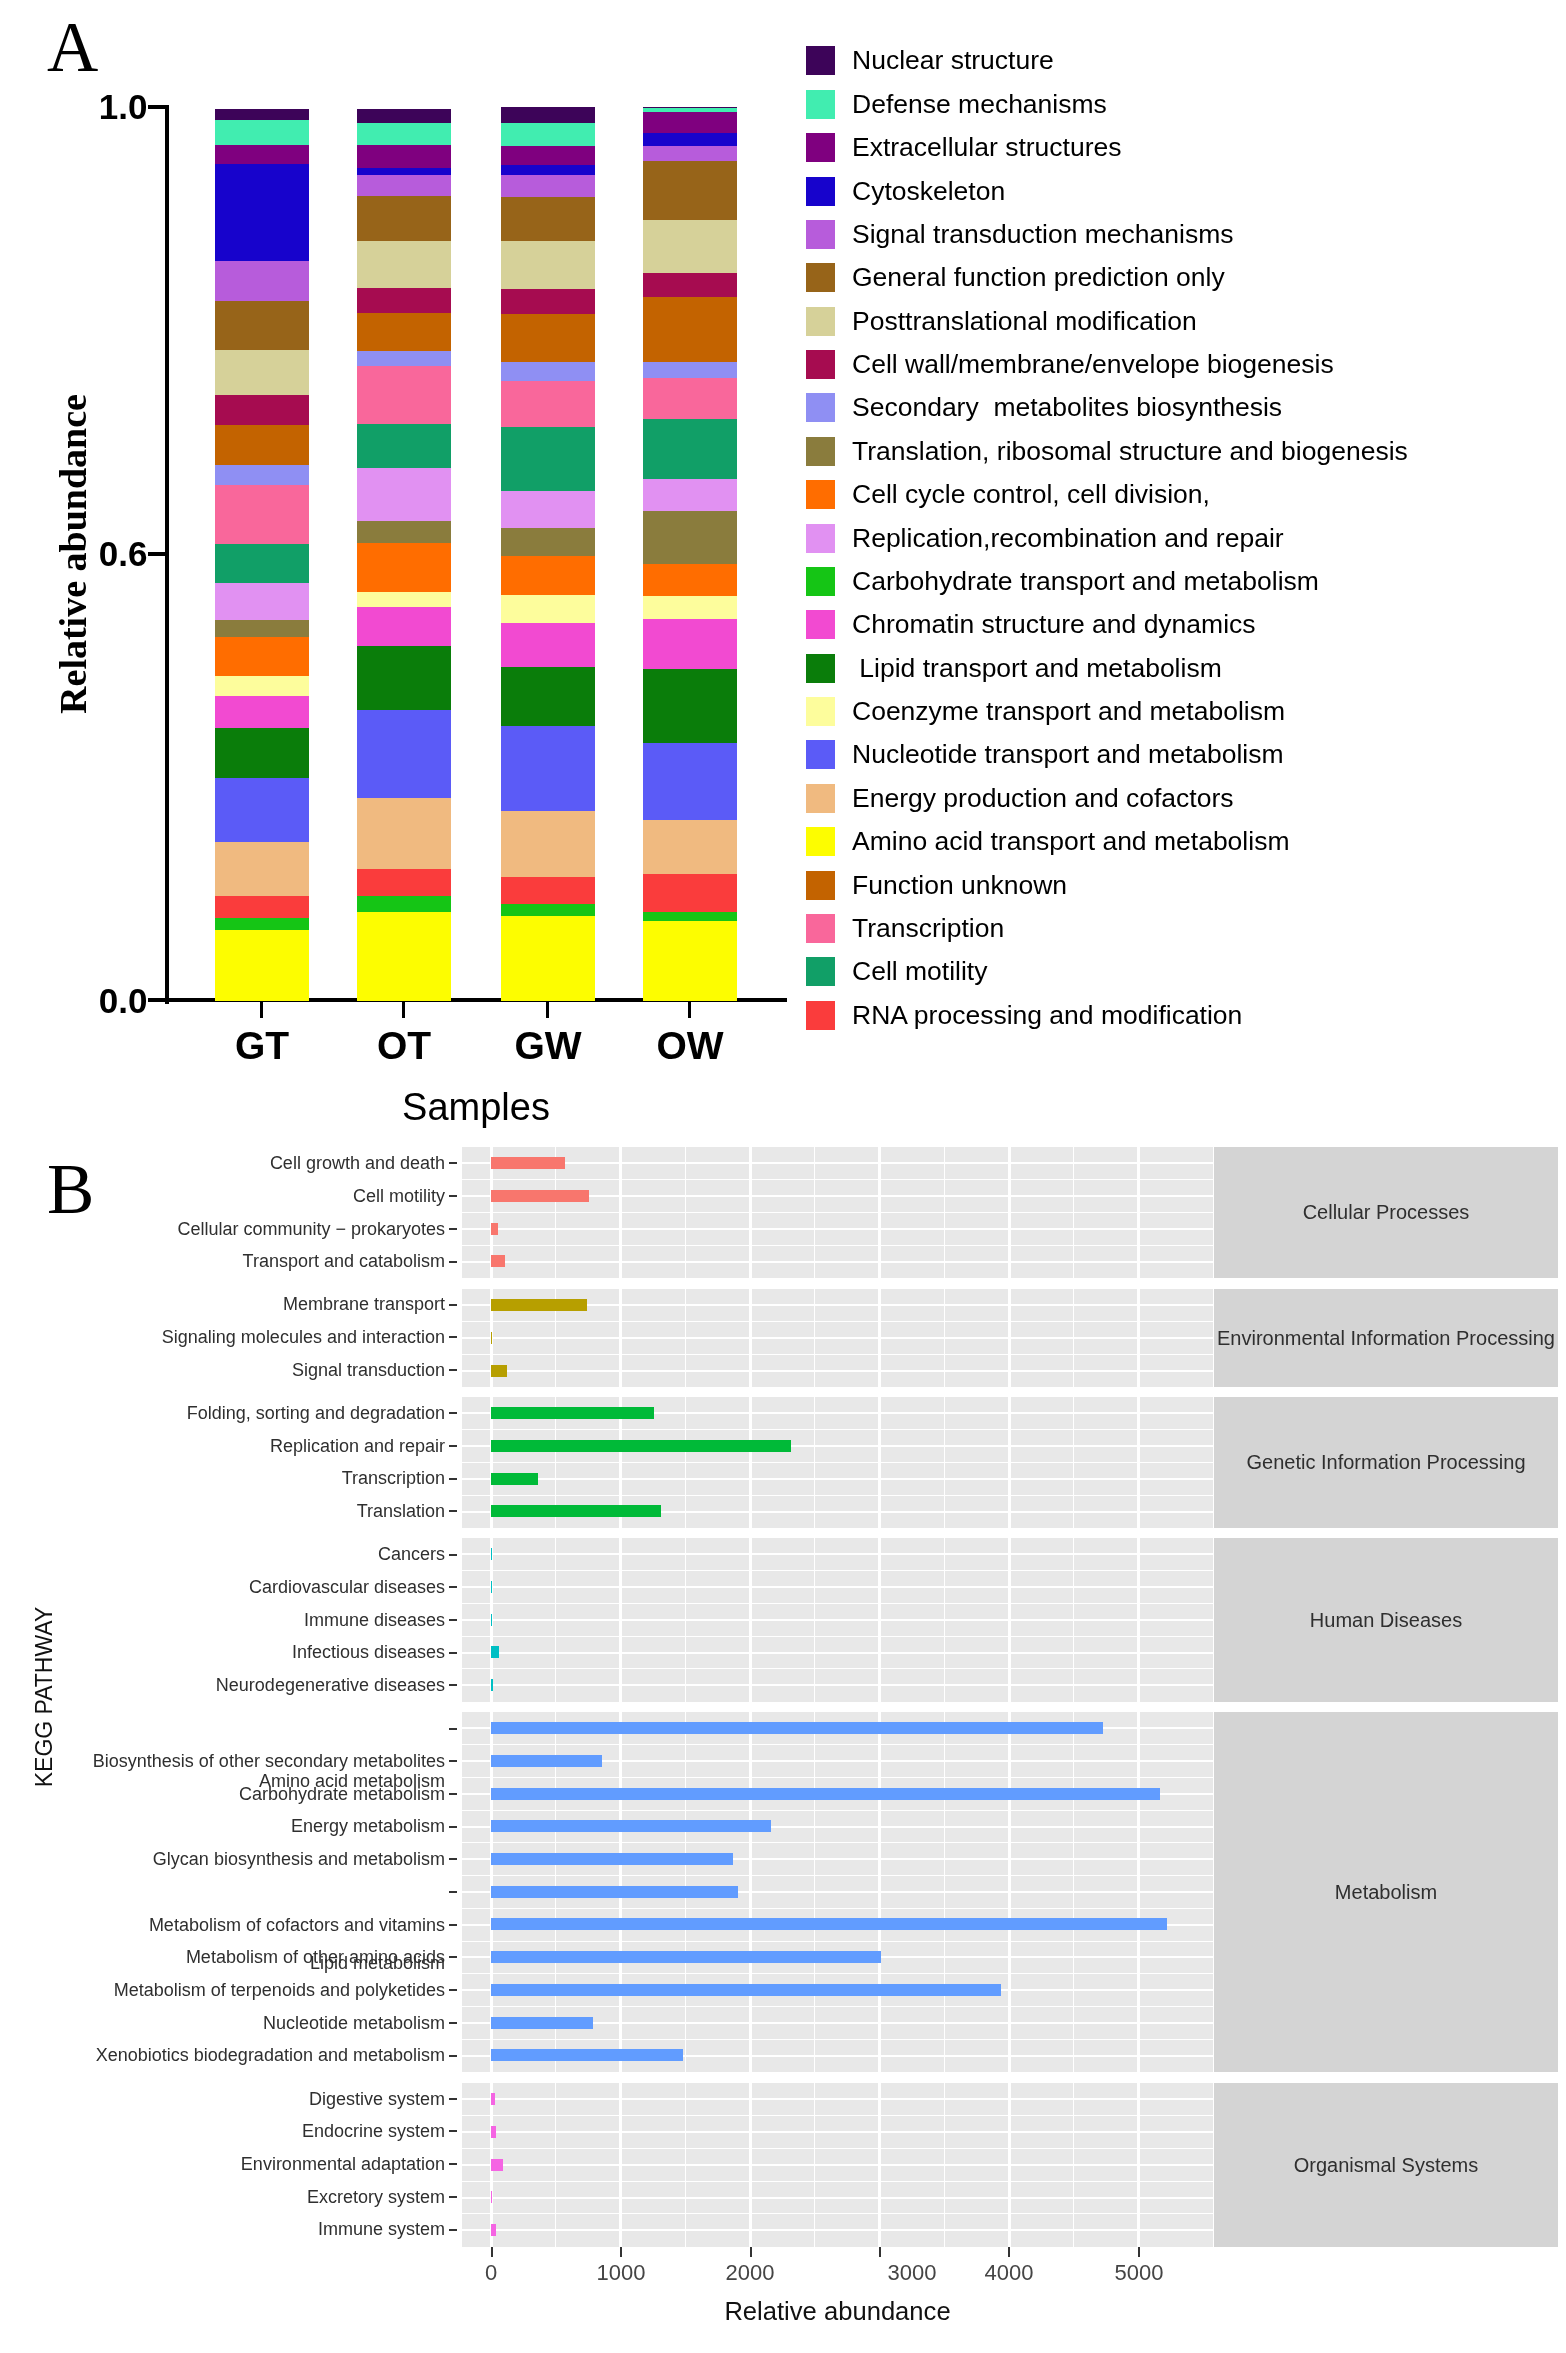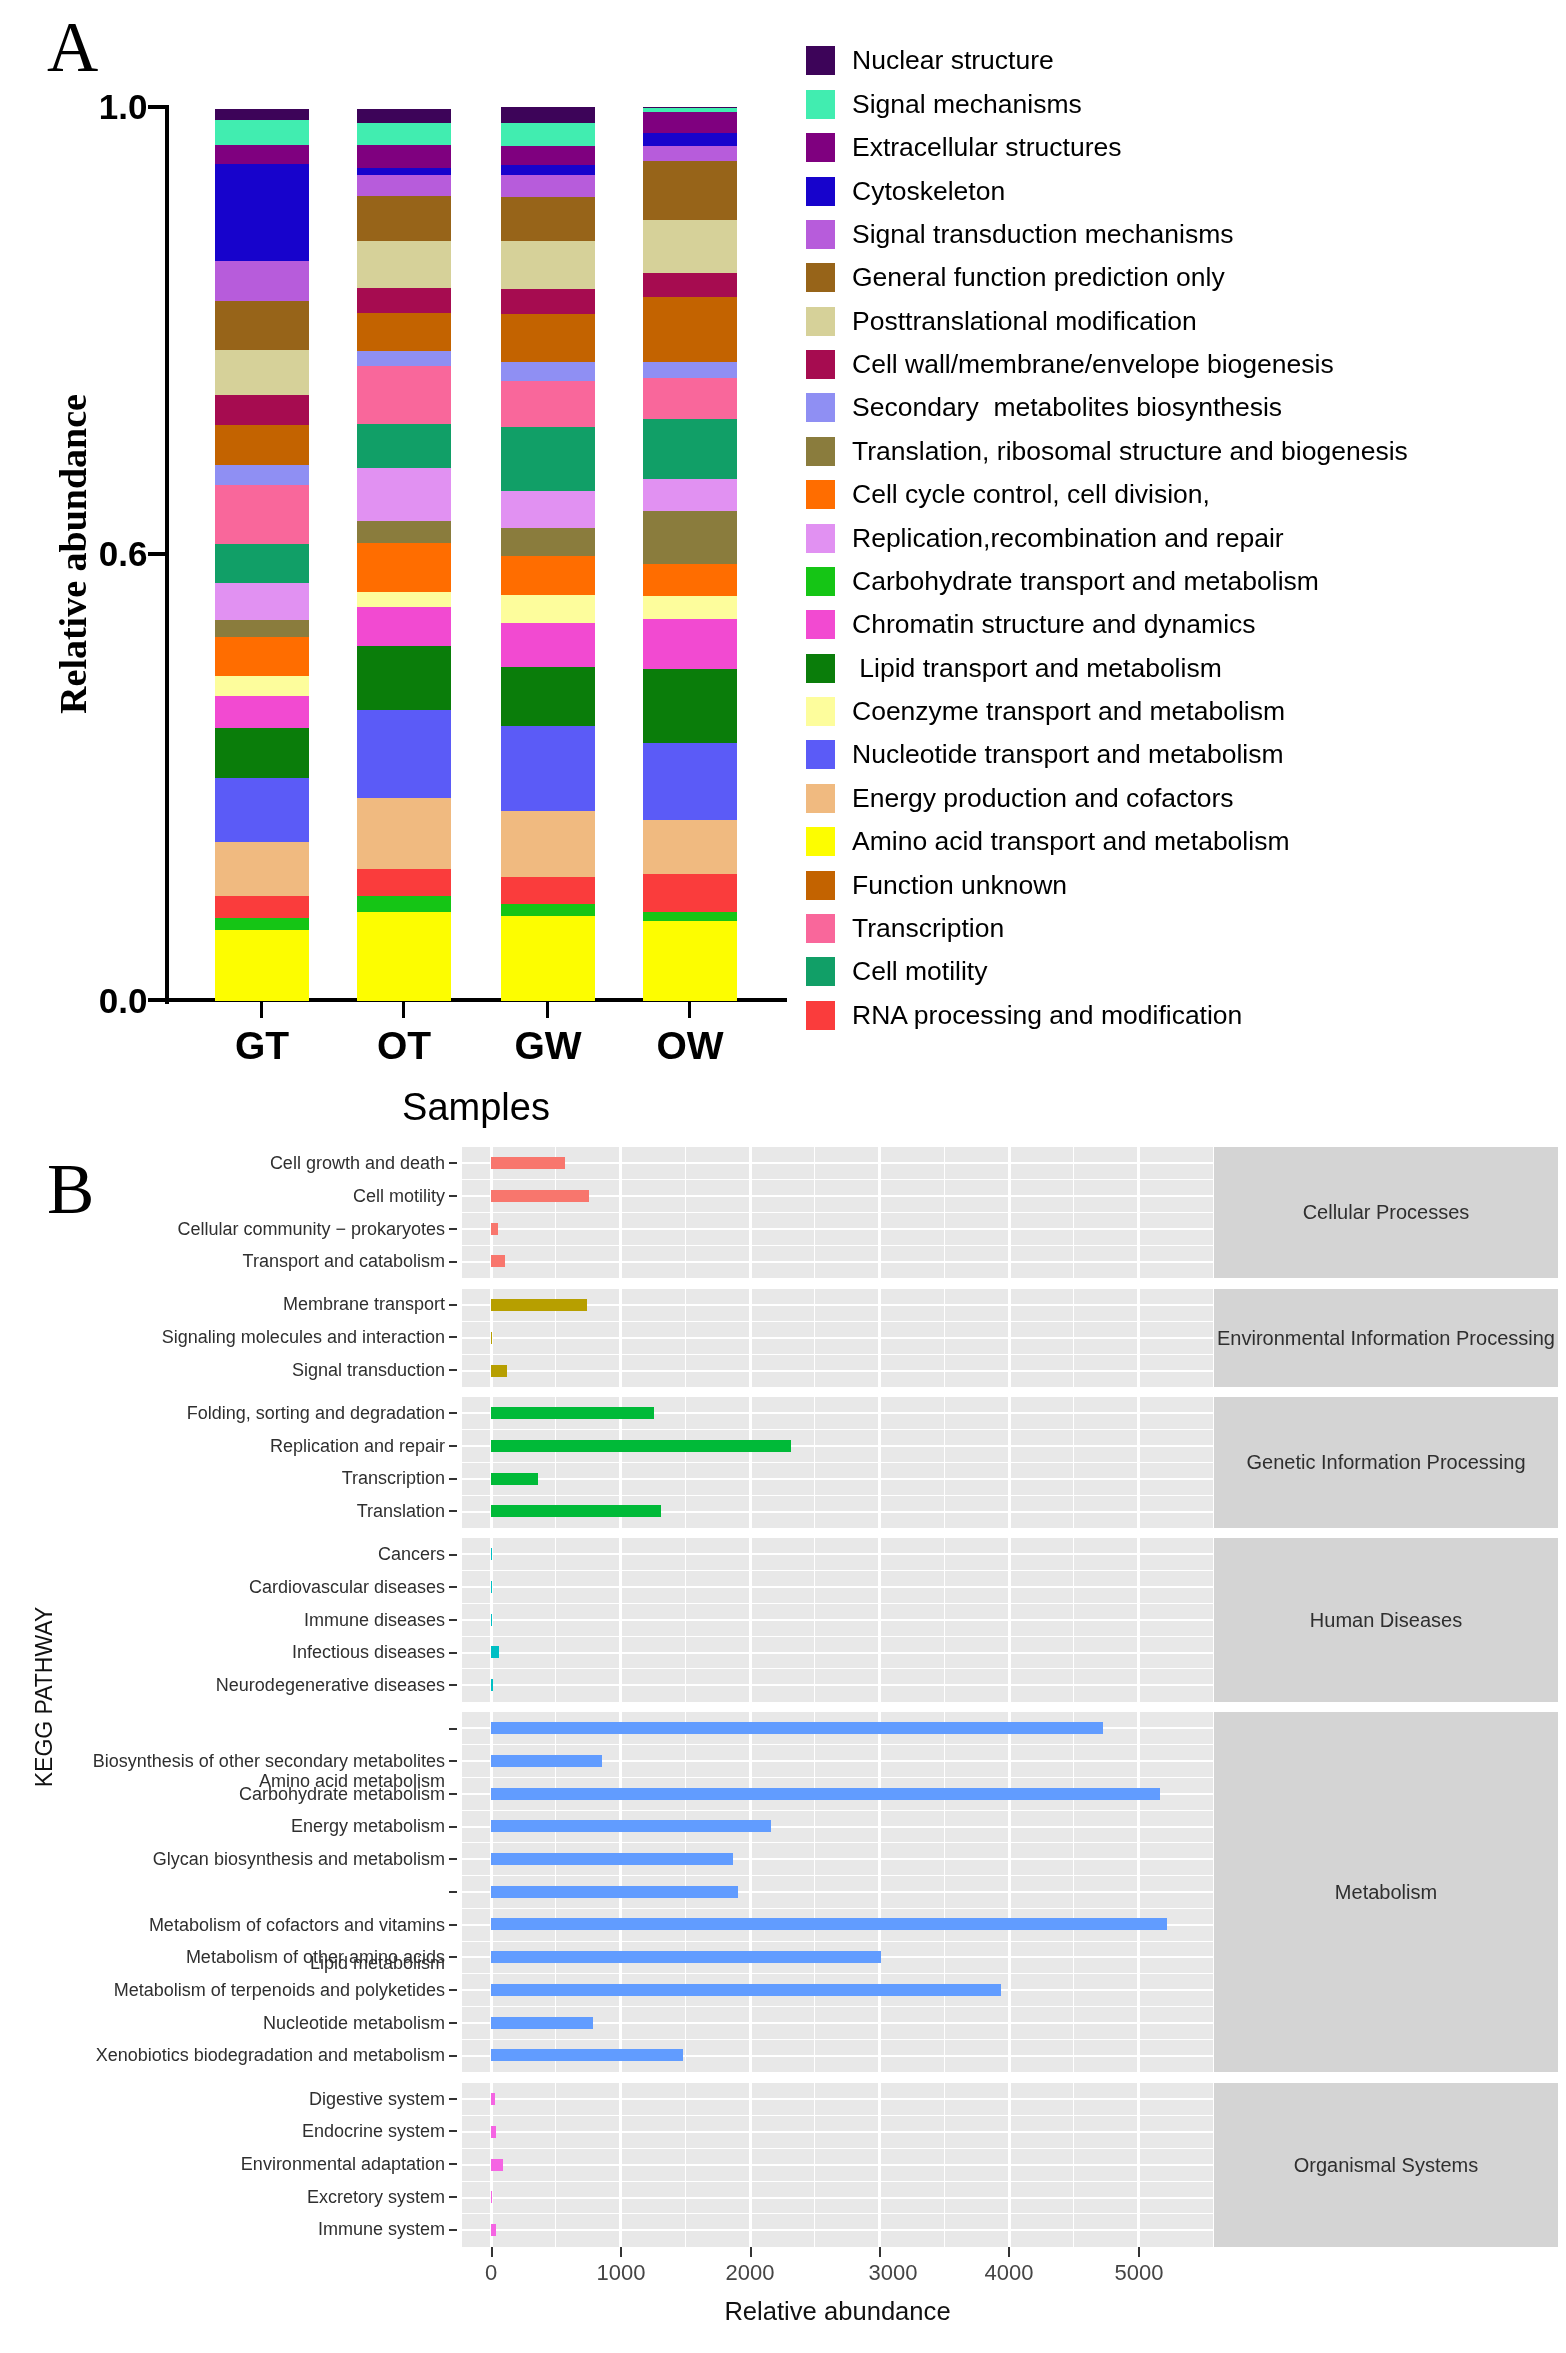"Signal mechanisms" div.lg-label { text: Signal -> Defense }
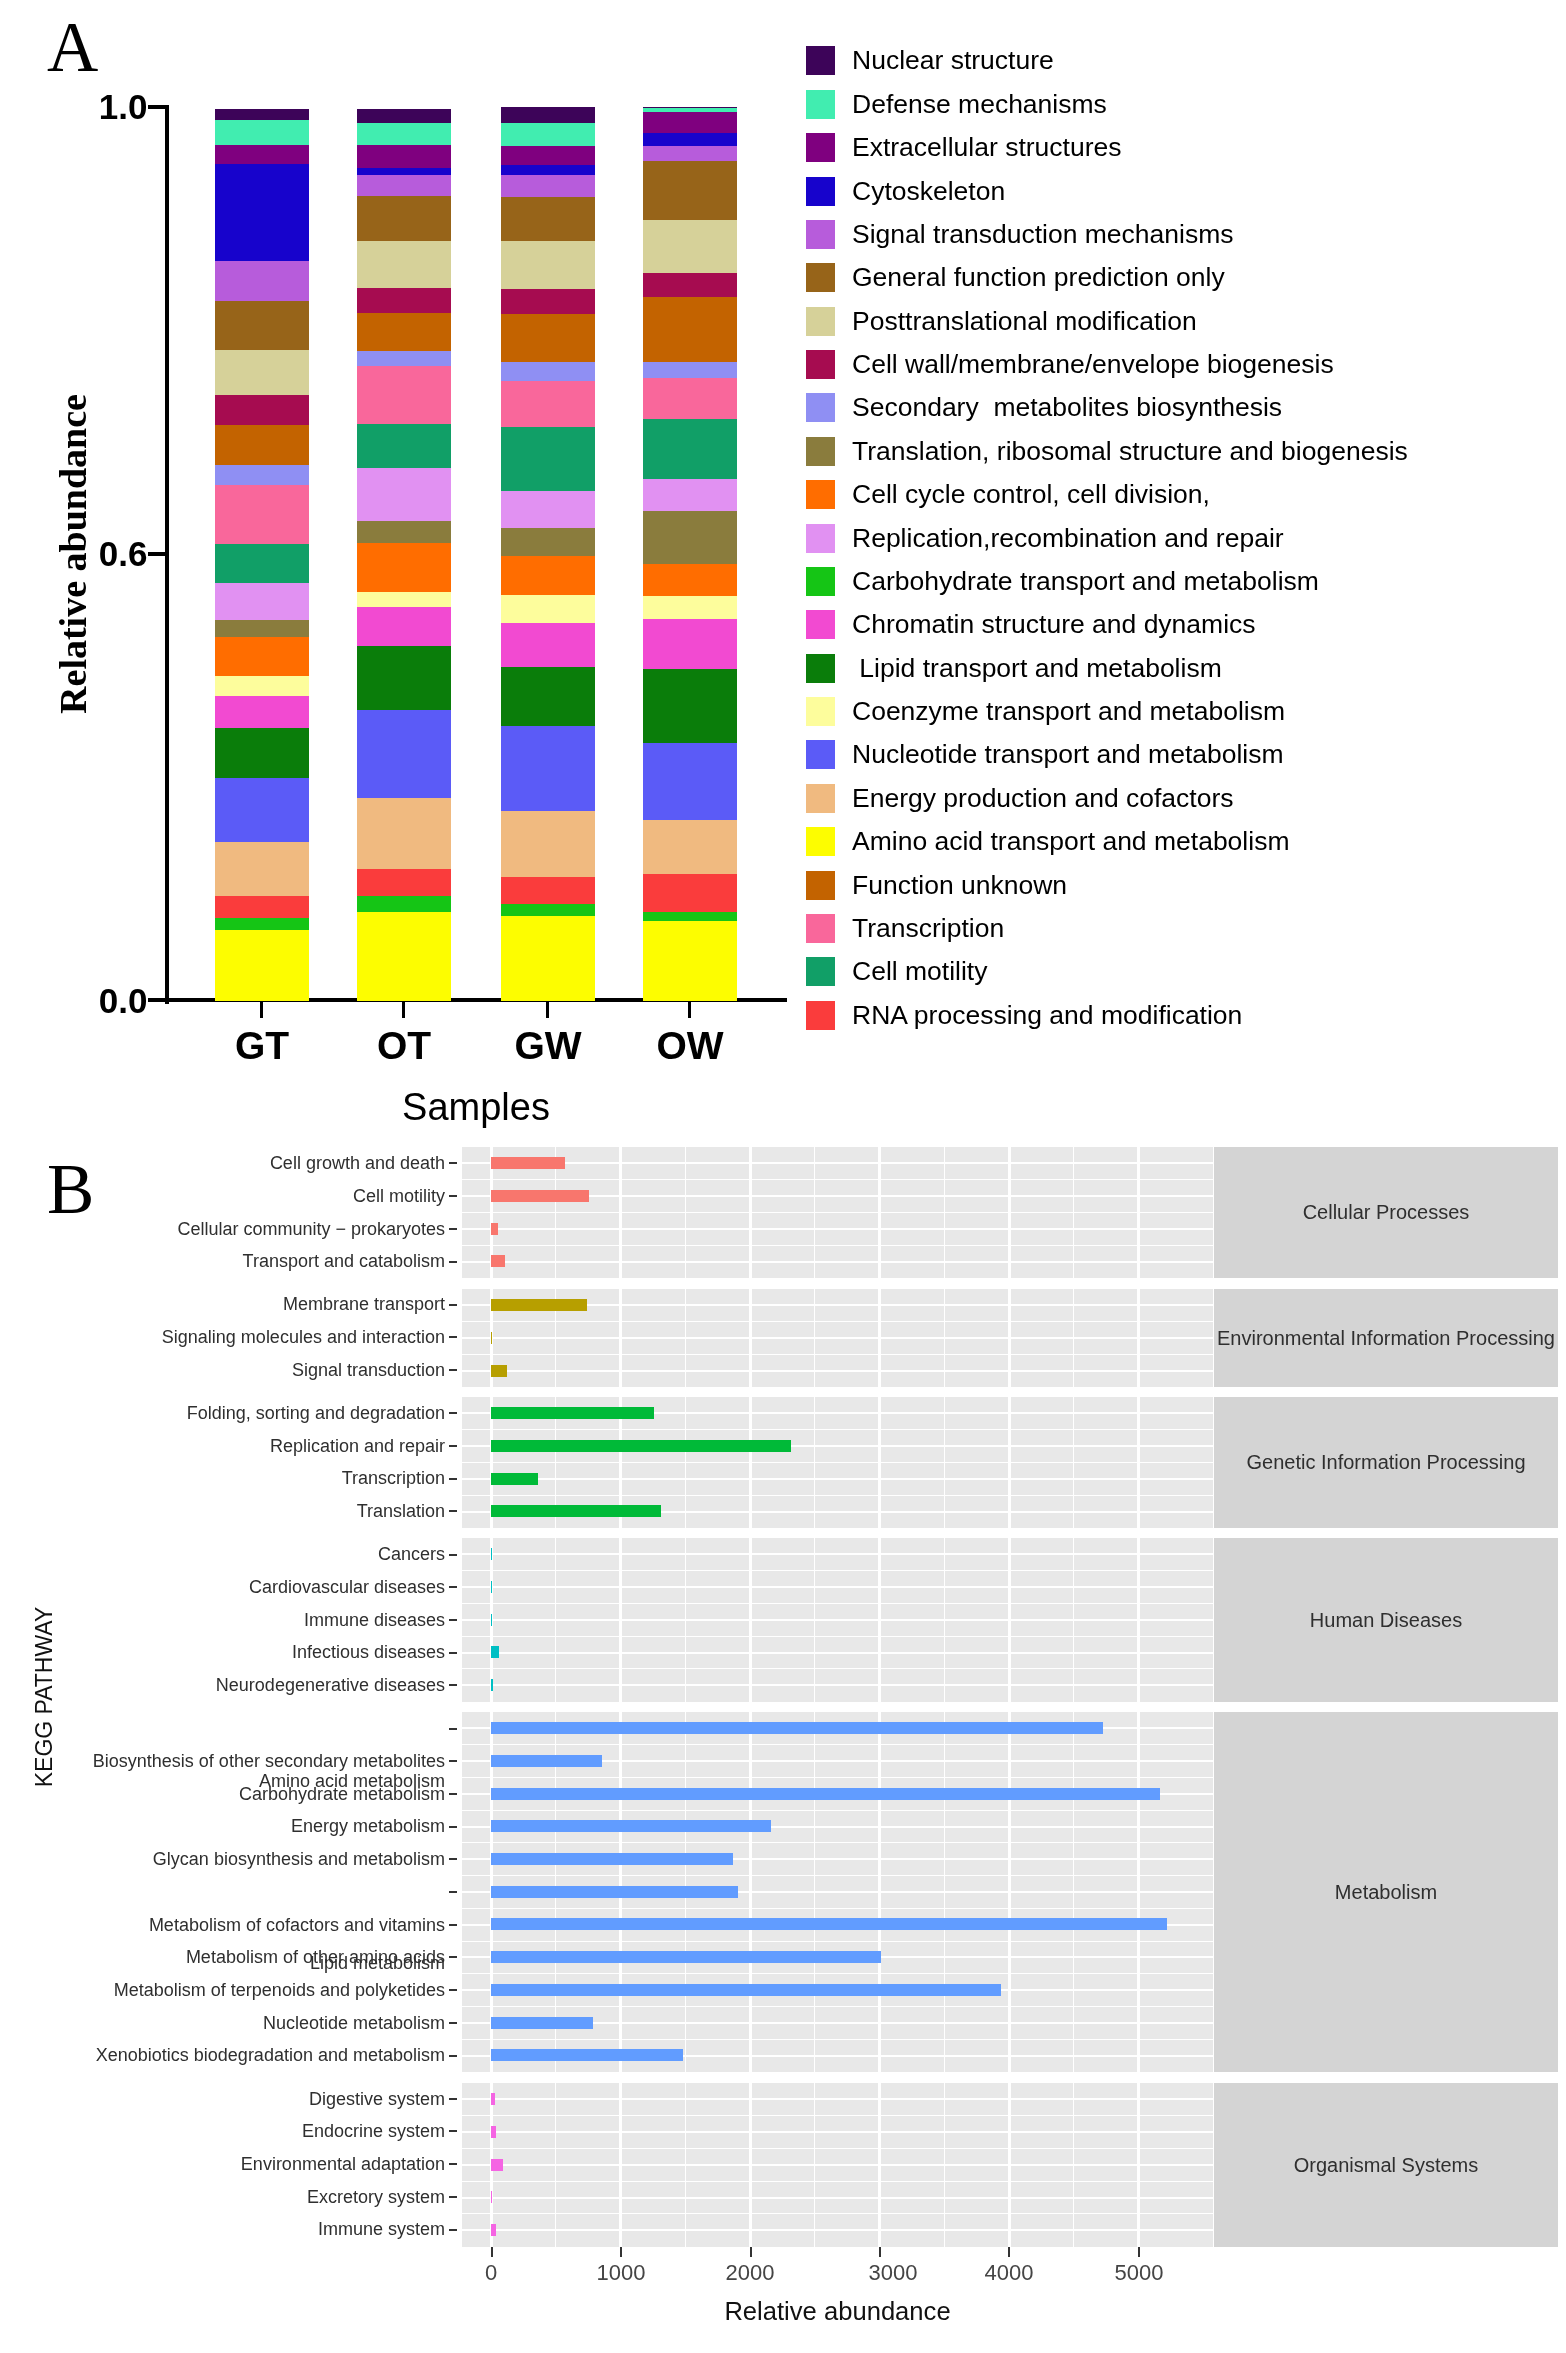"3000" div.abs { left: 841px -> 860px }
